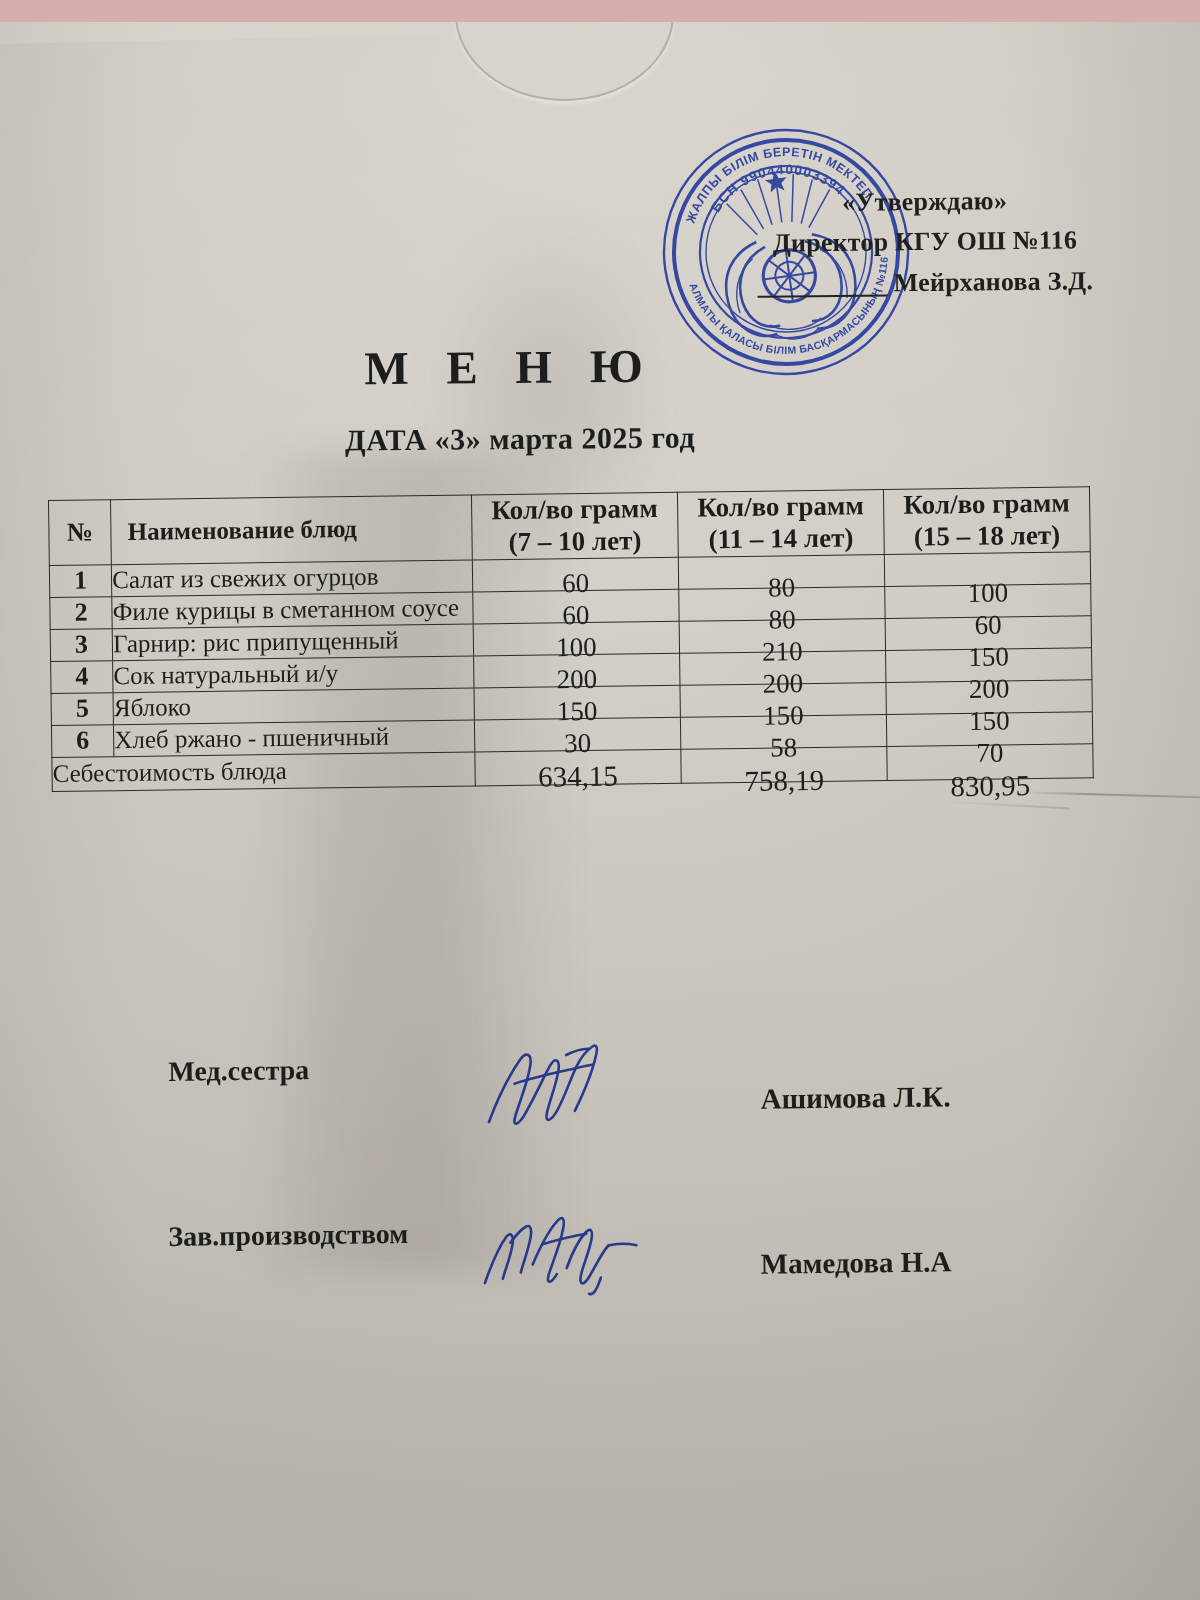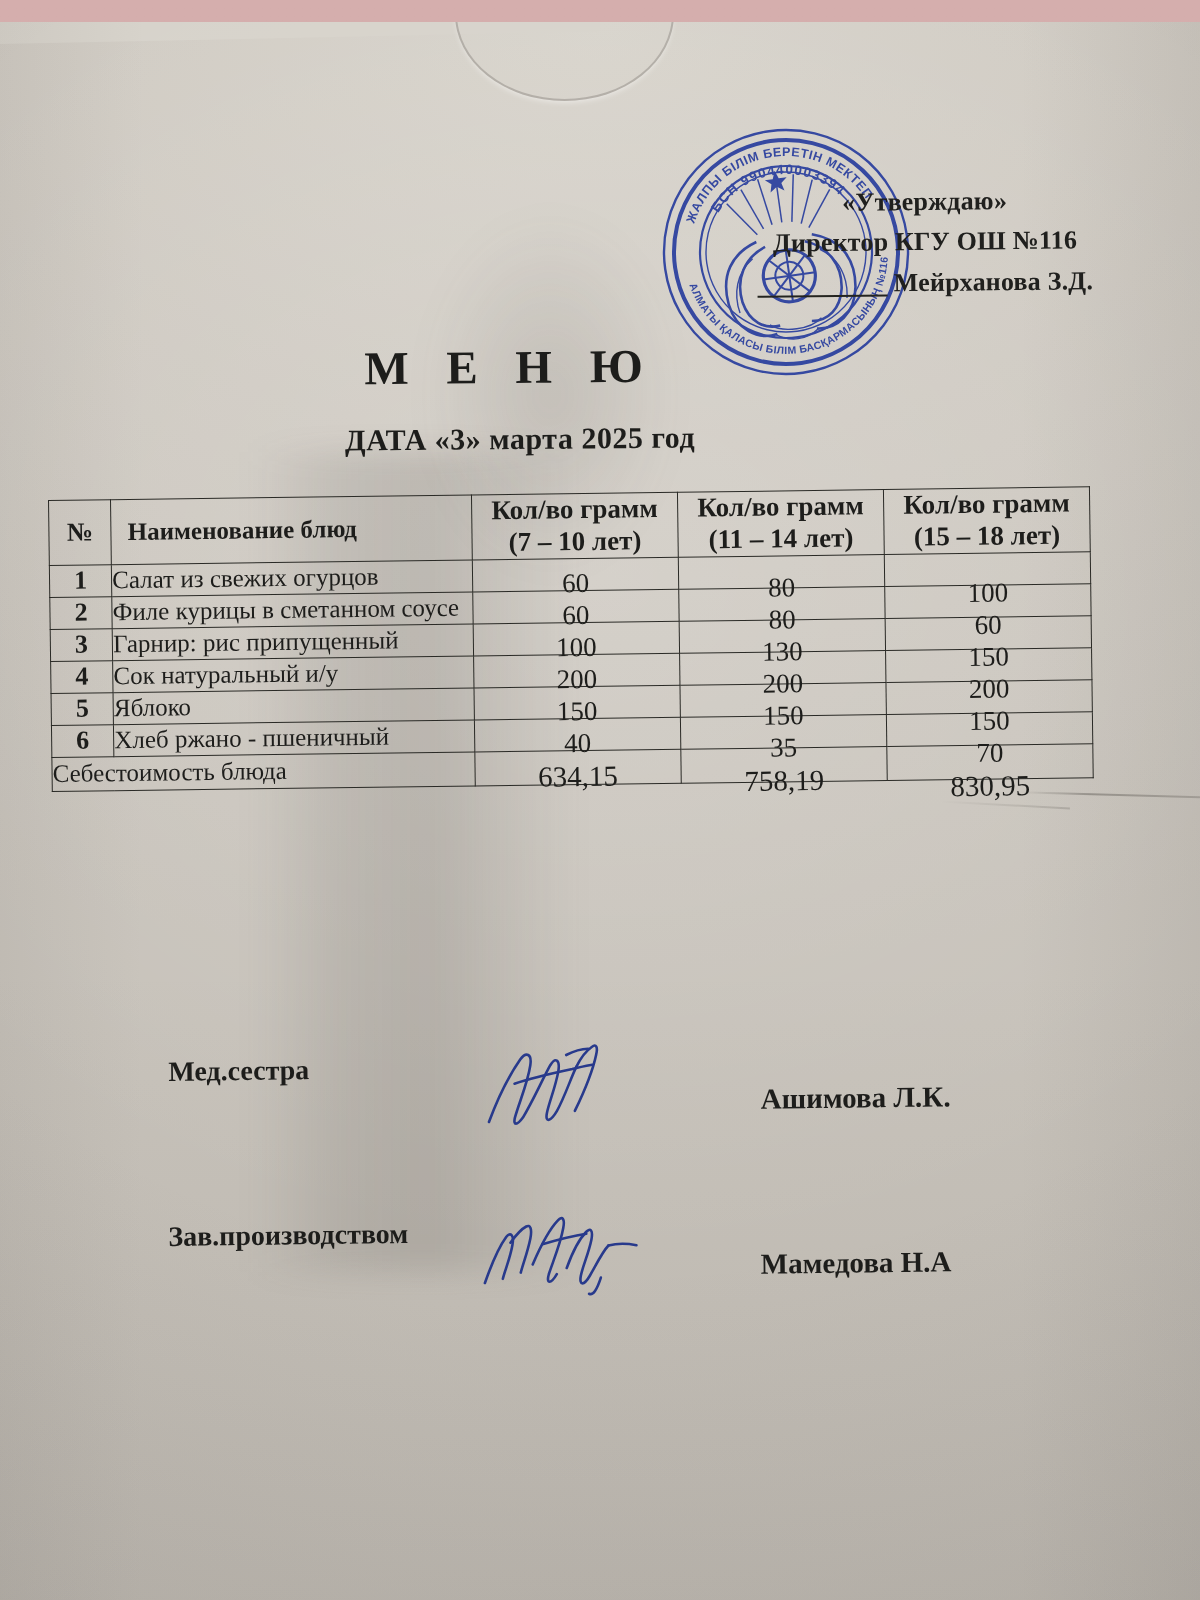"130" span.n2 { text: 130 -> 210 }
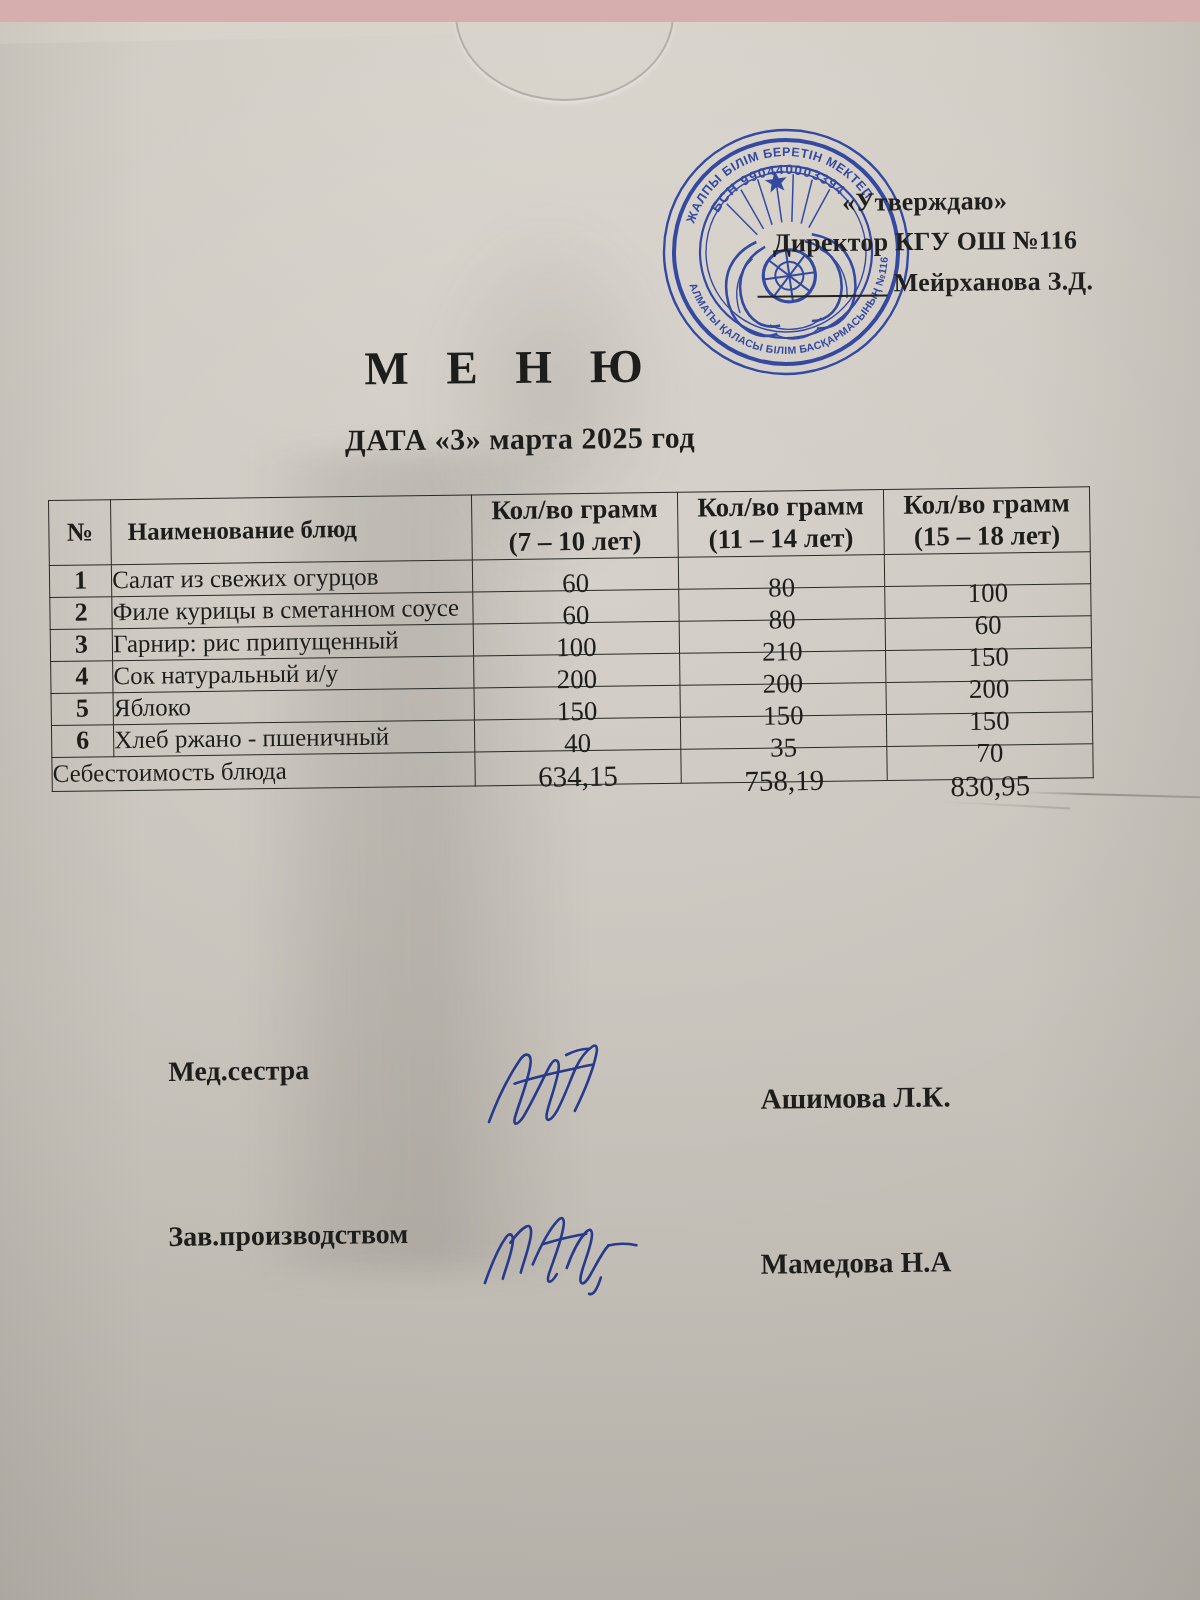"40" span.n1 { text: 40 -> 30 }
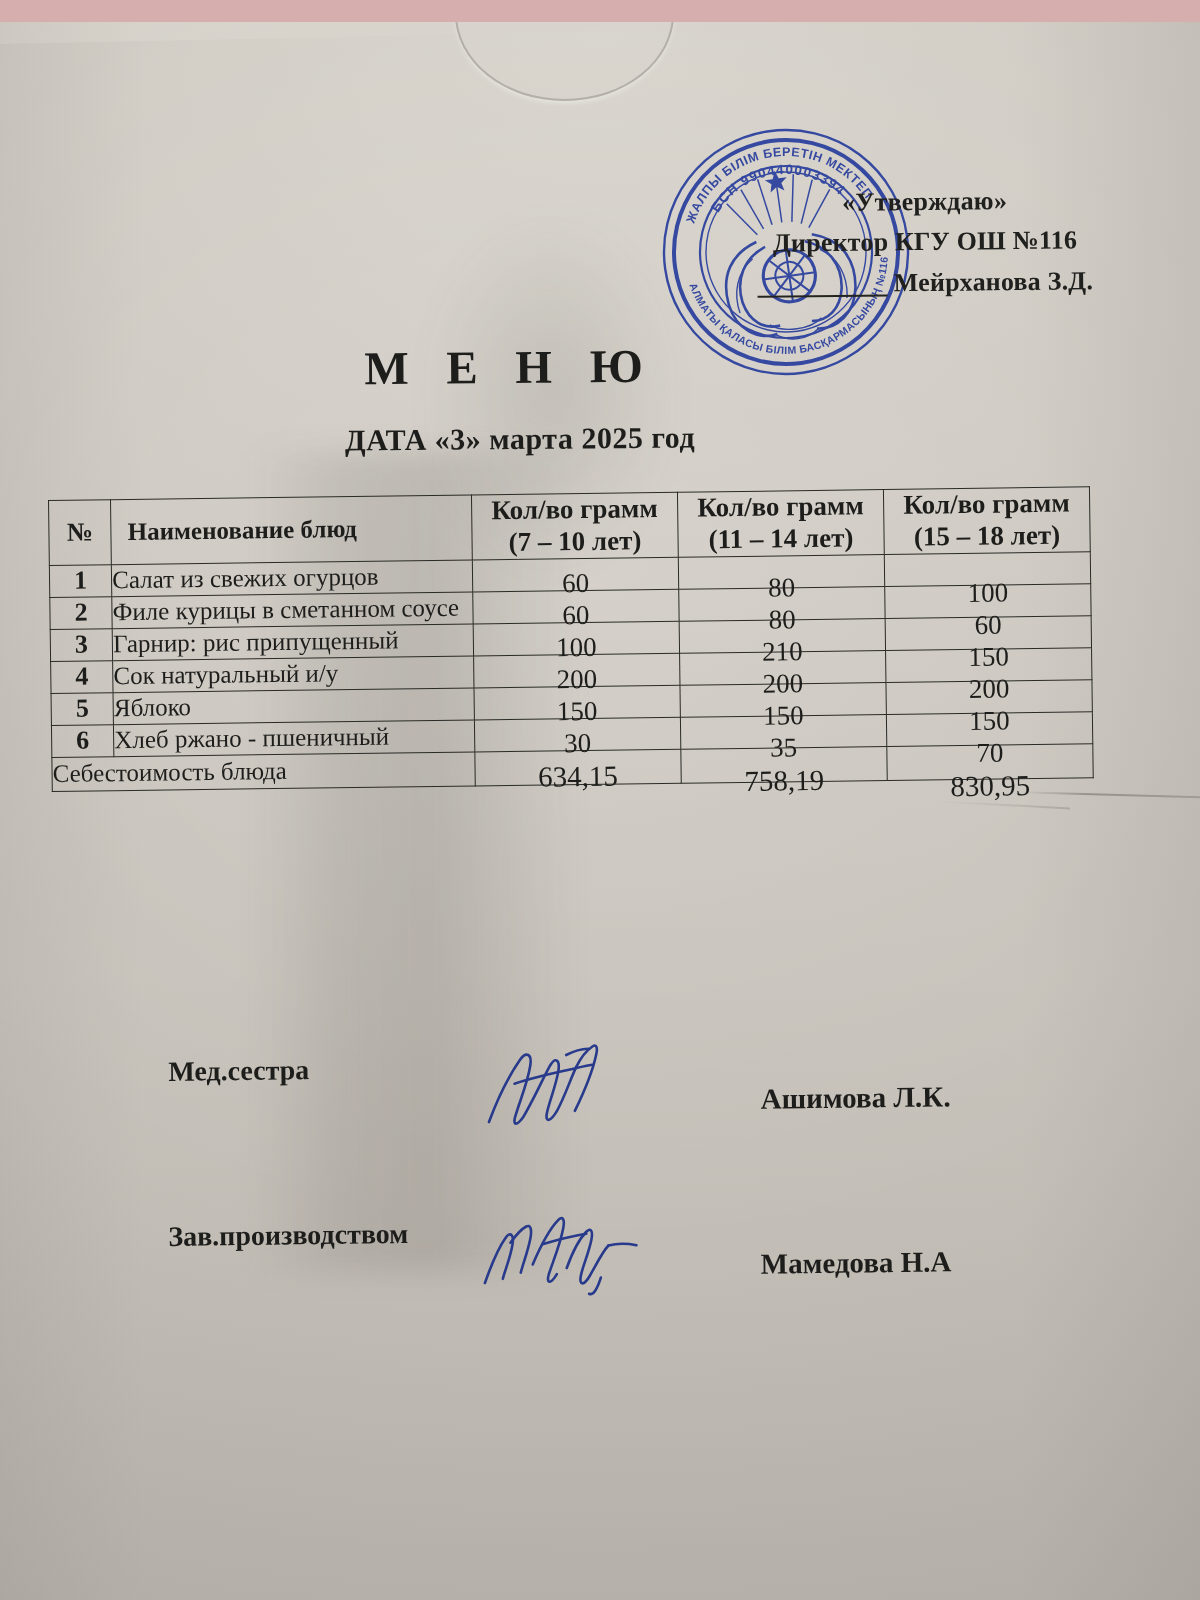"35" span.n2 { text: 35 -> 58 }
